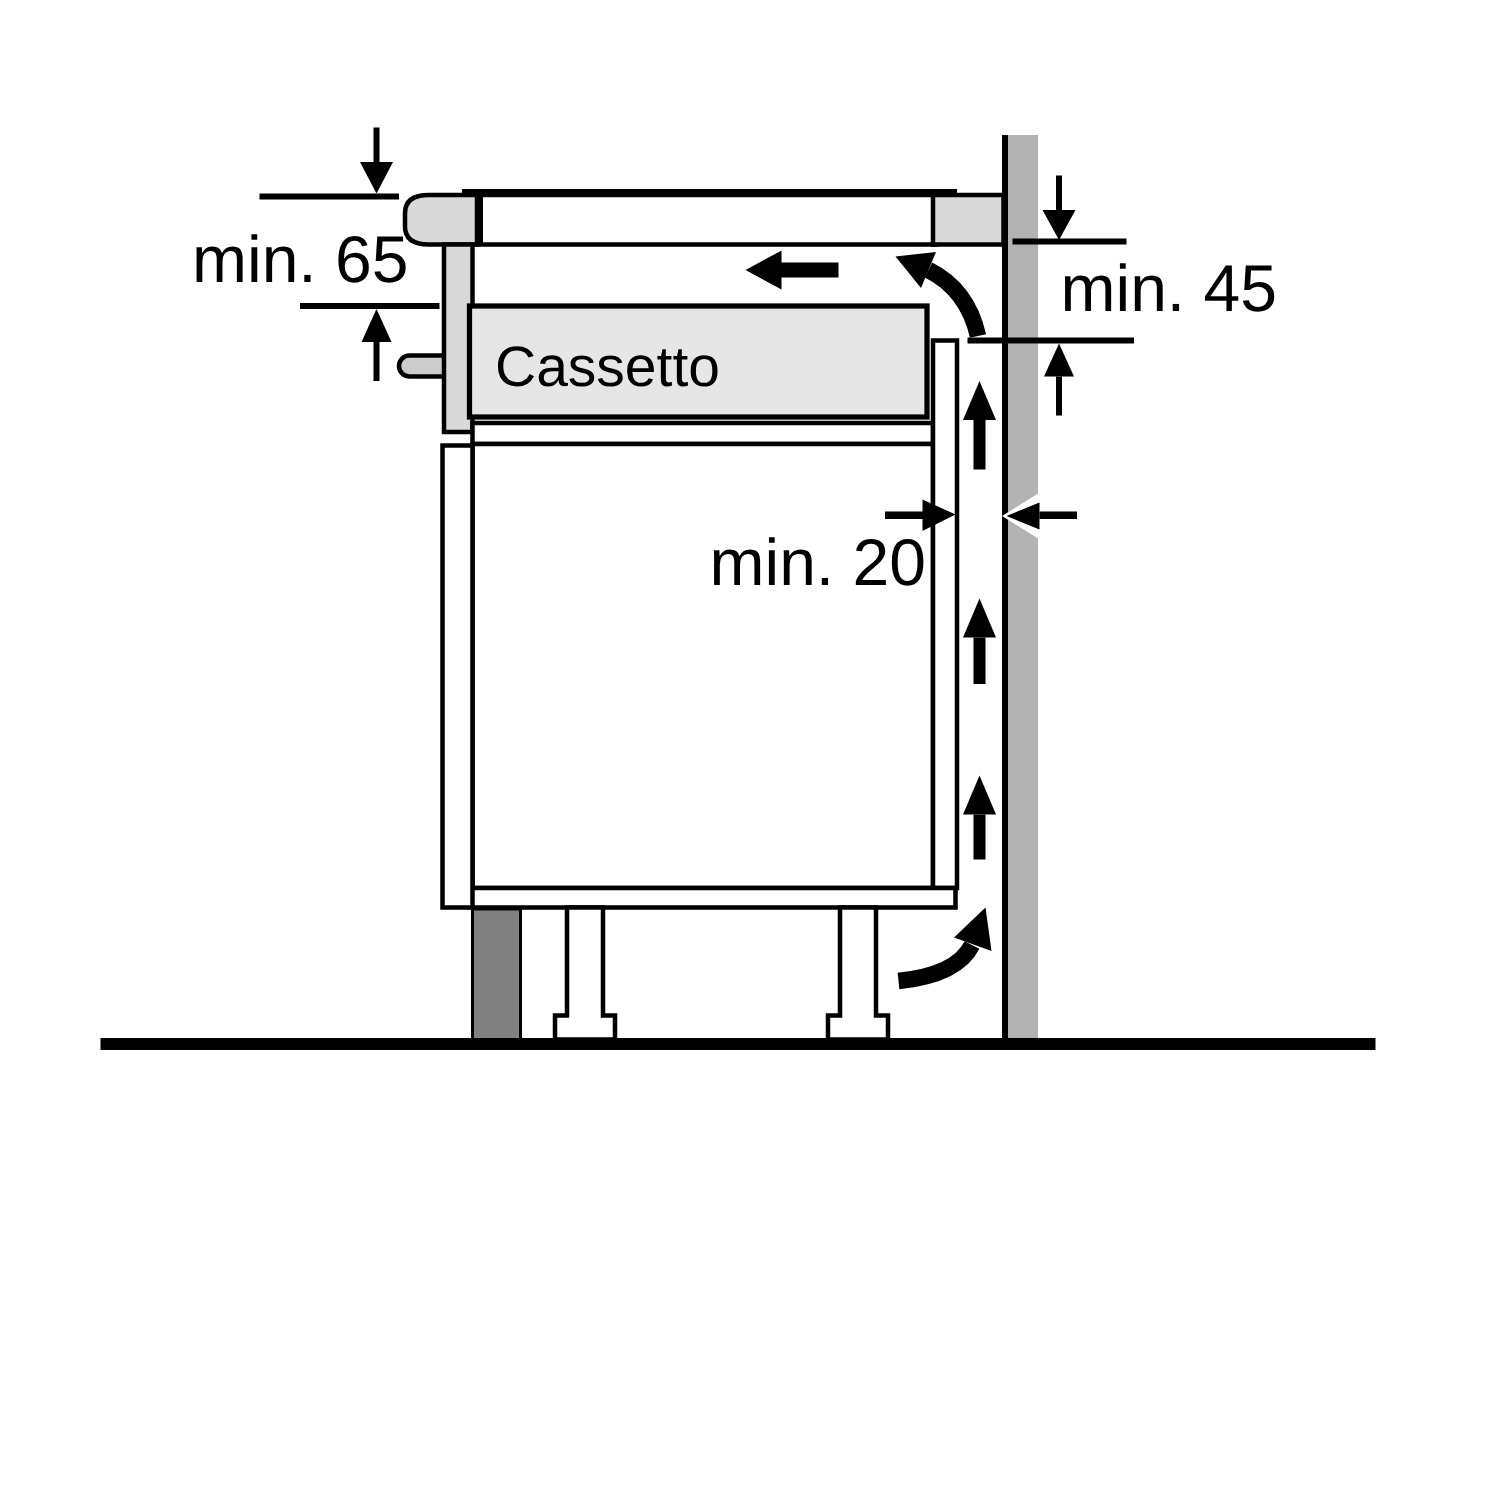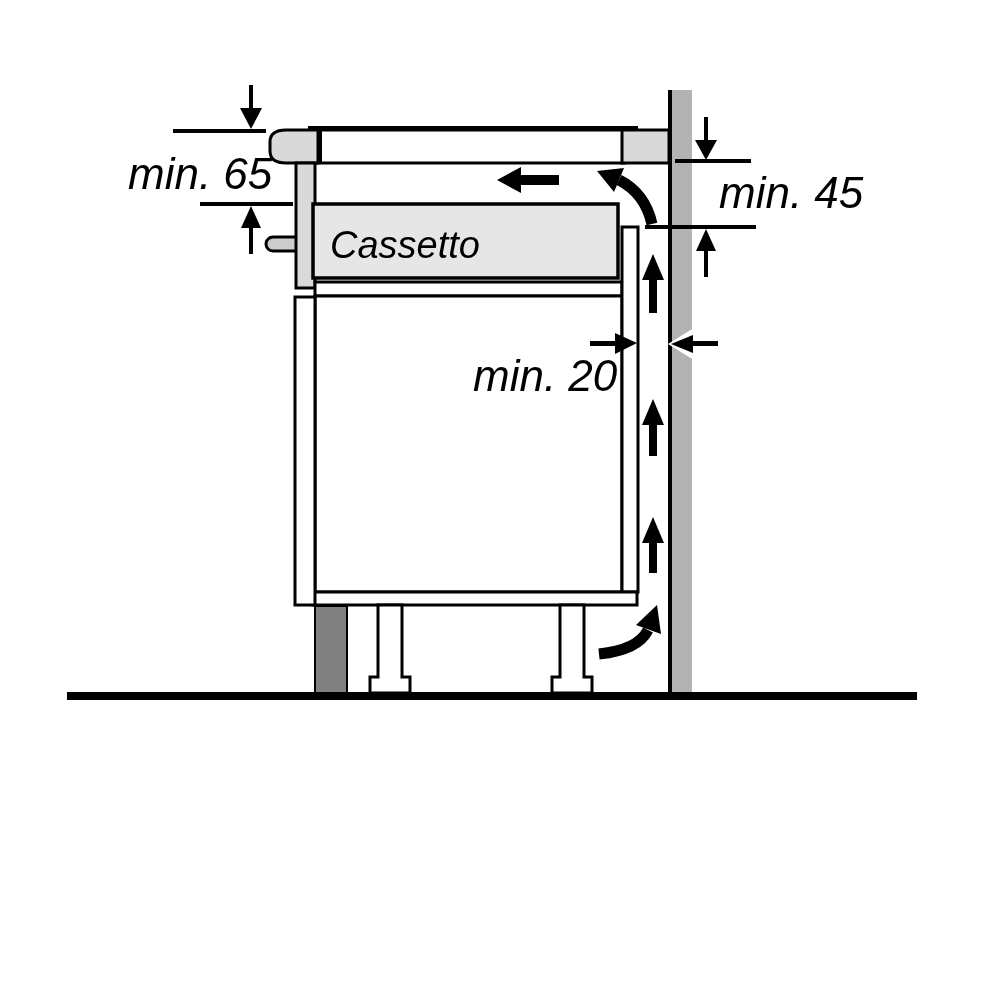"min. 65" .canvas { font-style: italic -> none }
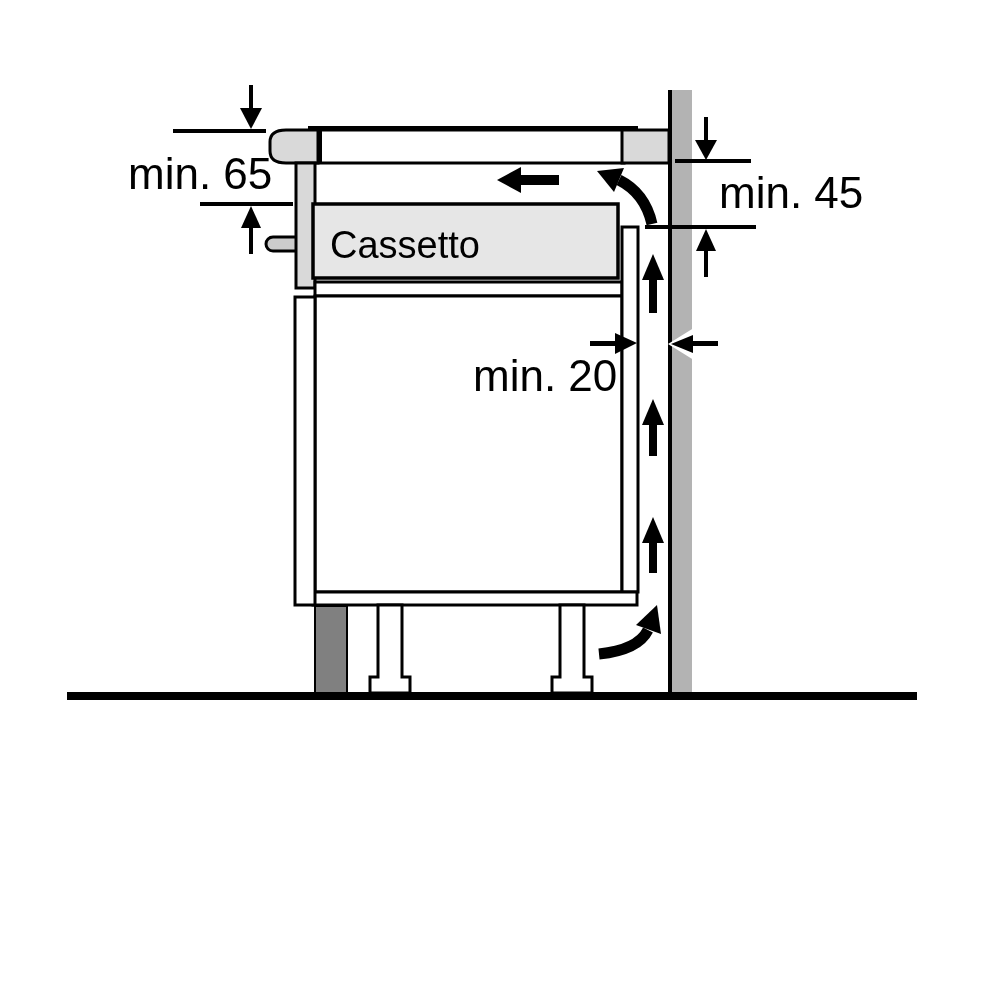"min. 45" div.label { margin-left: 12px -> none }
